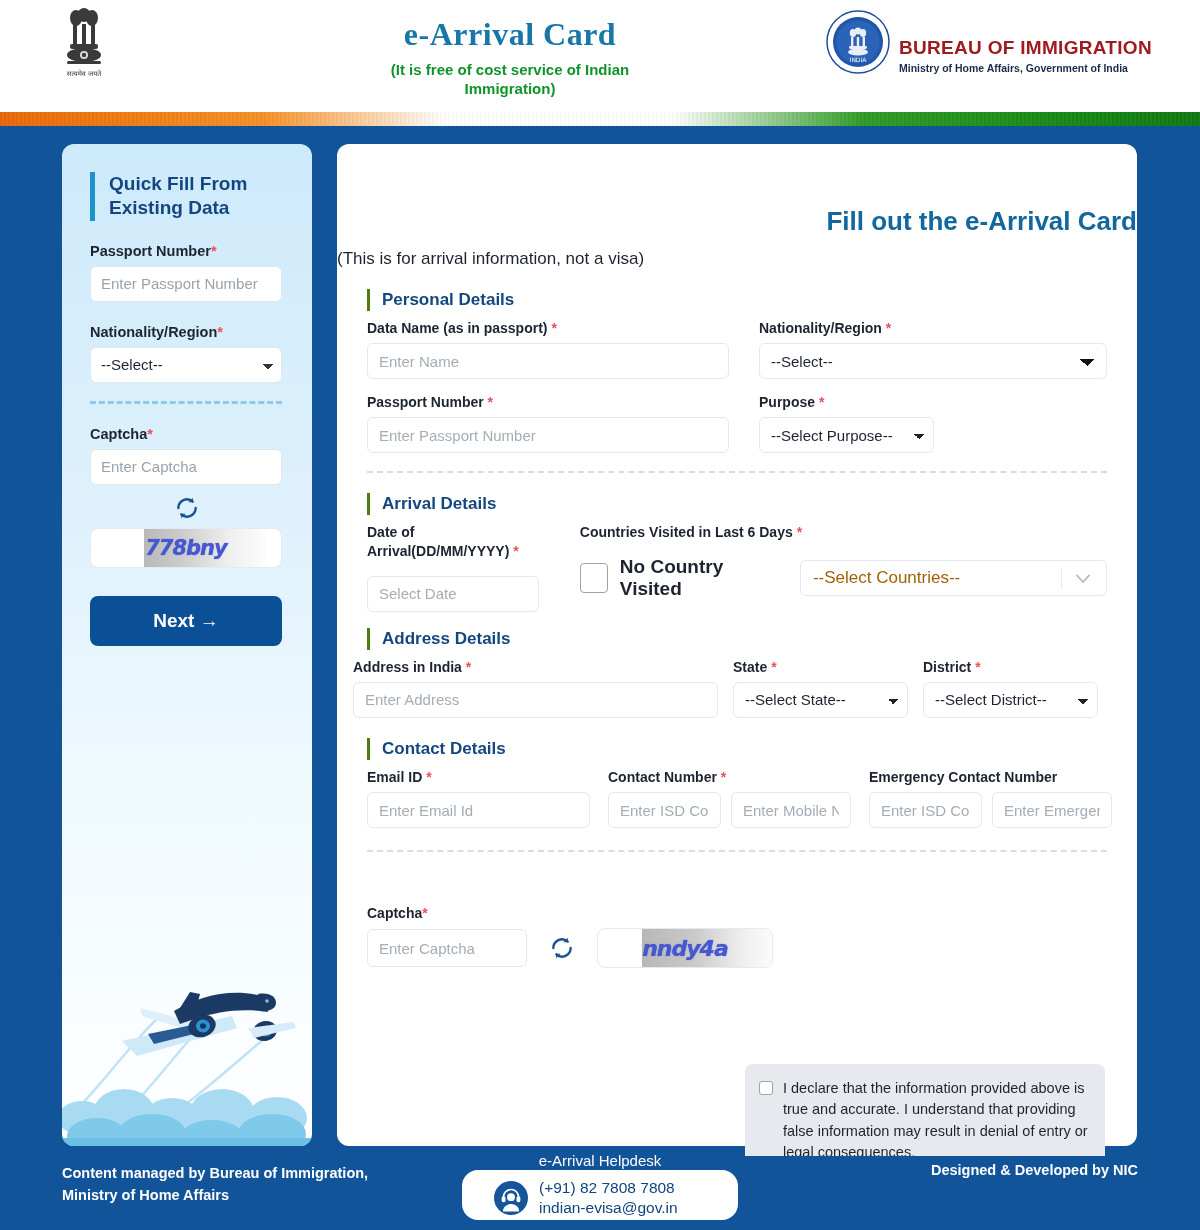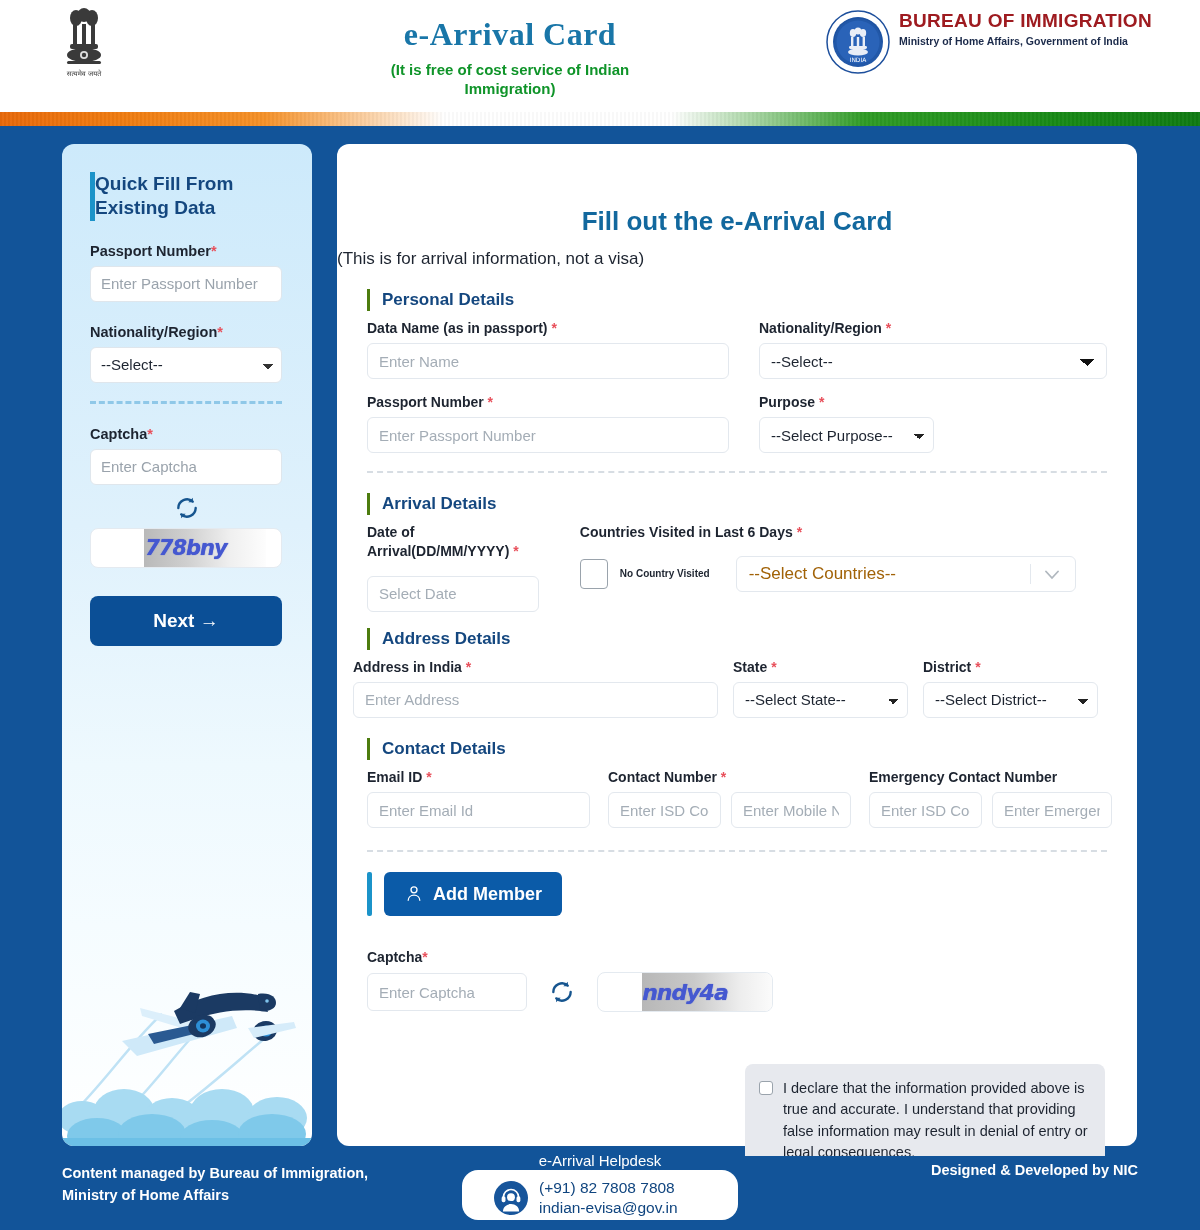"BUREAU OF IMMIGRATION" .boi { align-items: flex-start -> flex-end }
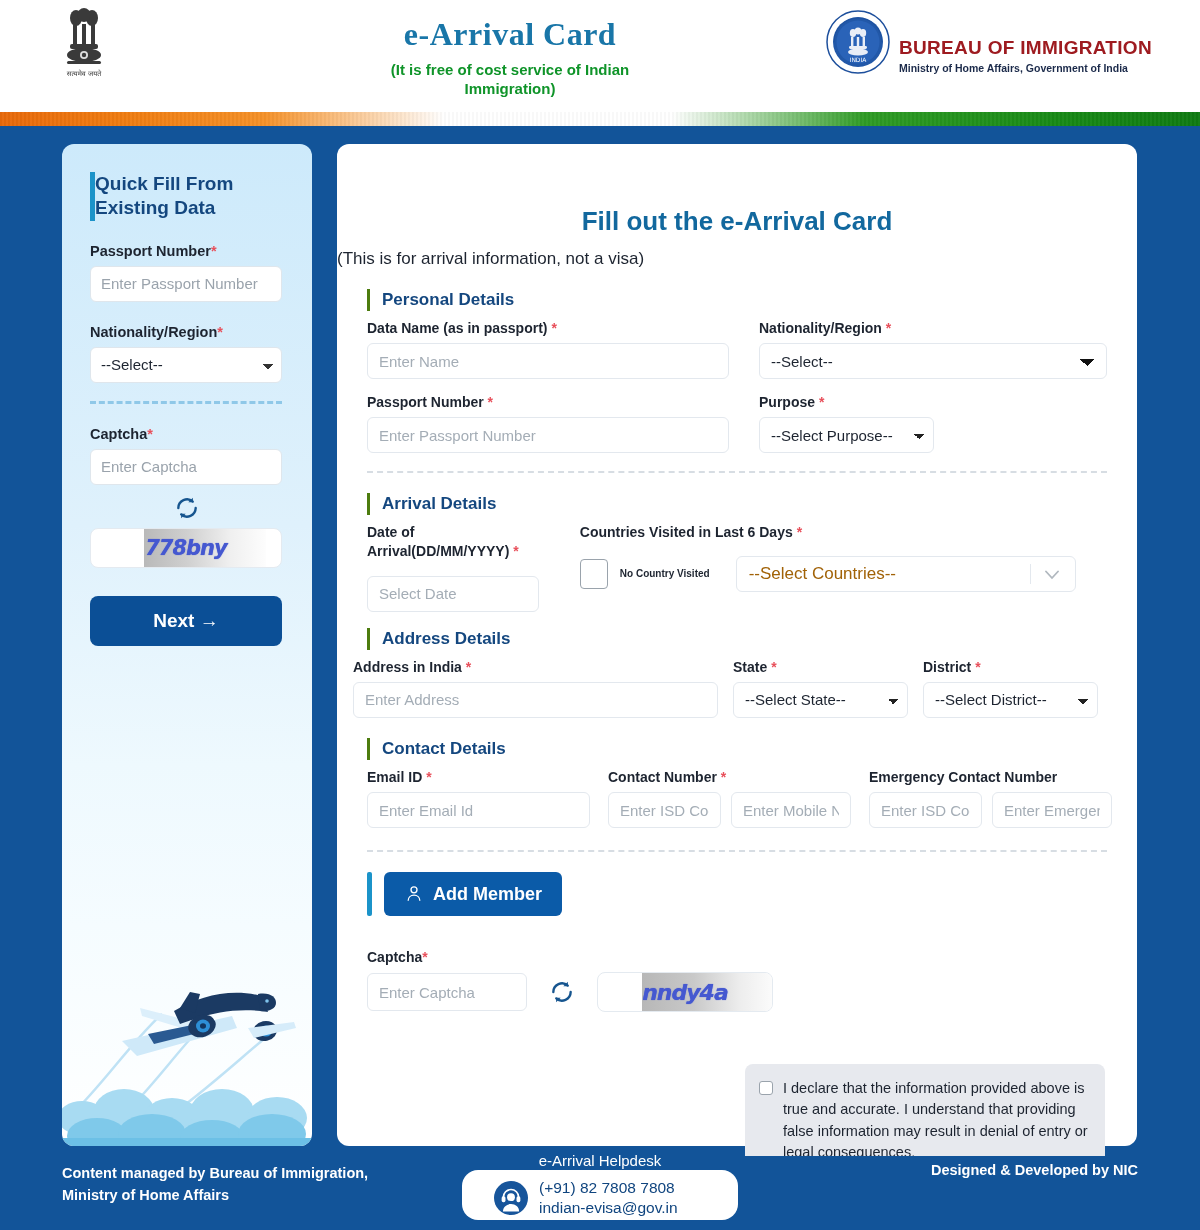"Quick Fill From Existing Data" .qf-head { padding-left: none -> 14px }
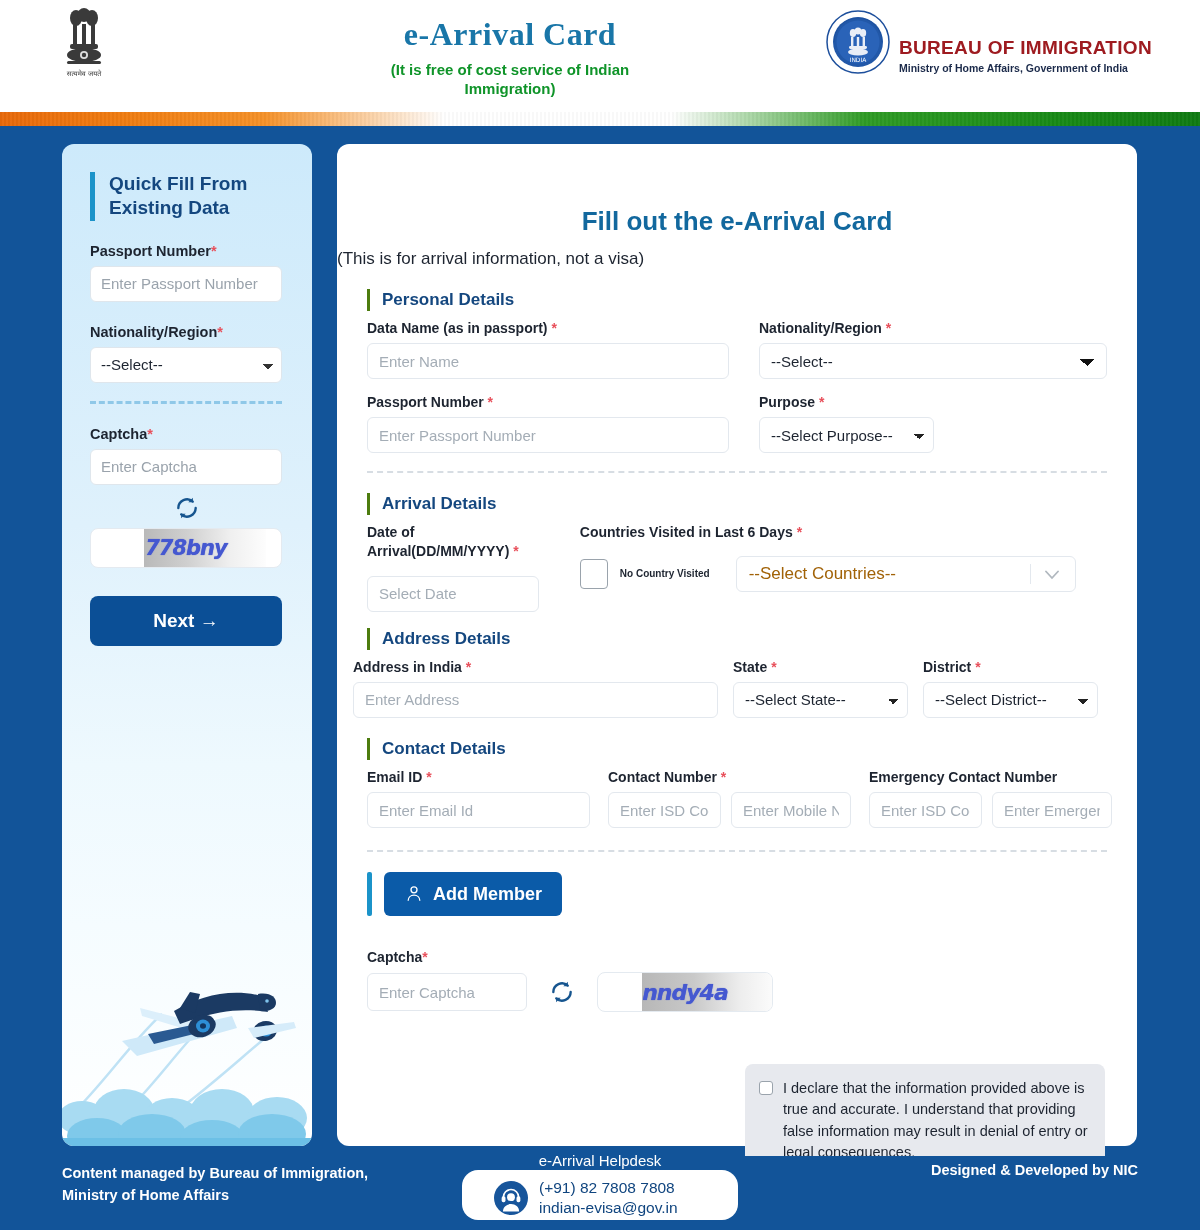"Fill out the e-Arrival Card" .card-title { text-align: center -> right }
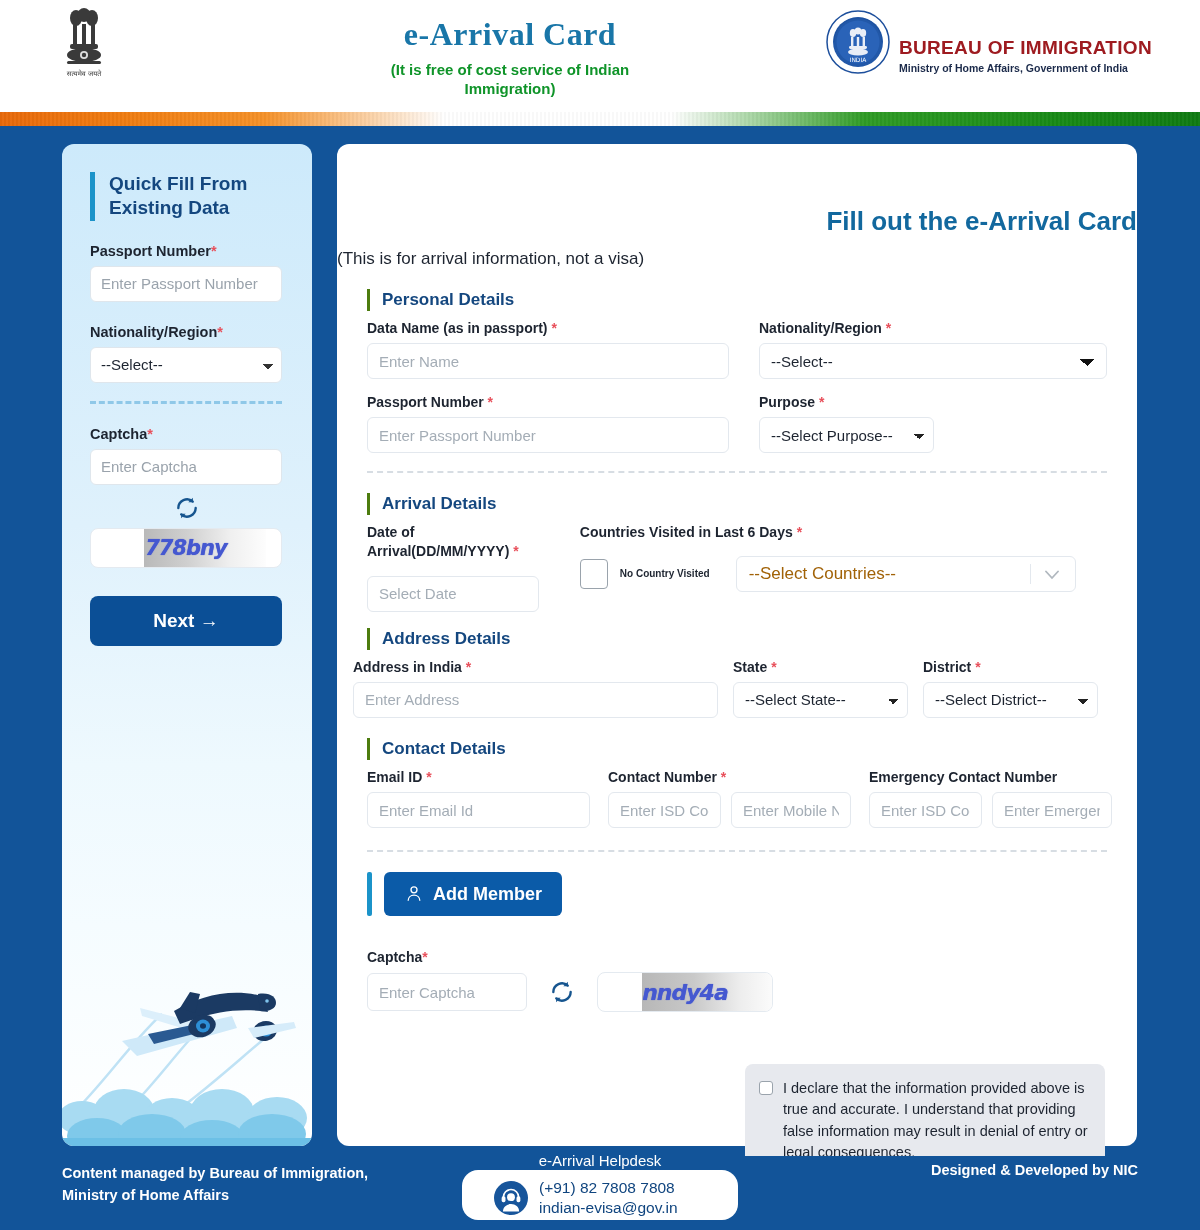"No Country Visited" div { font-size: 10px -> 19px; text-align: right -> none }
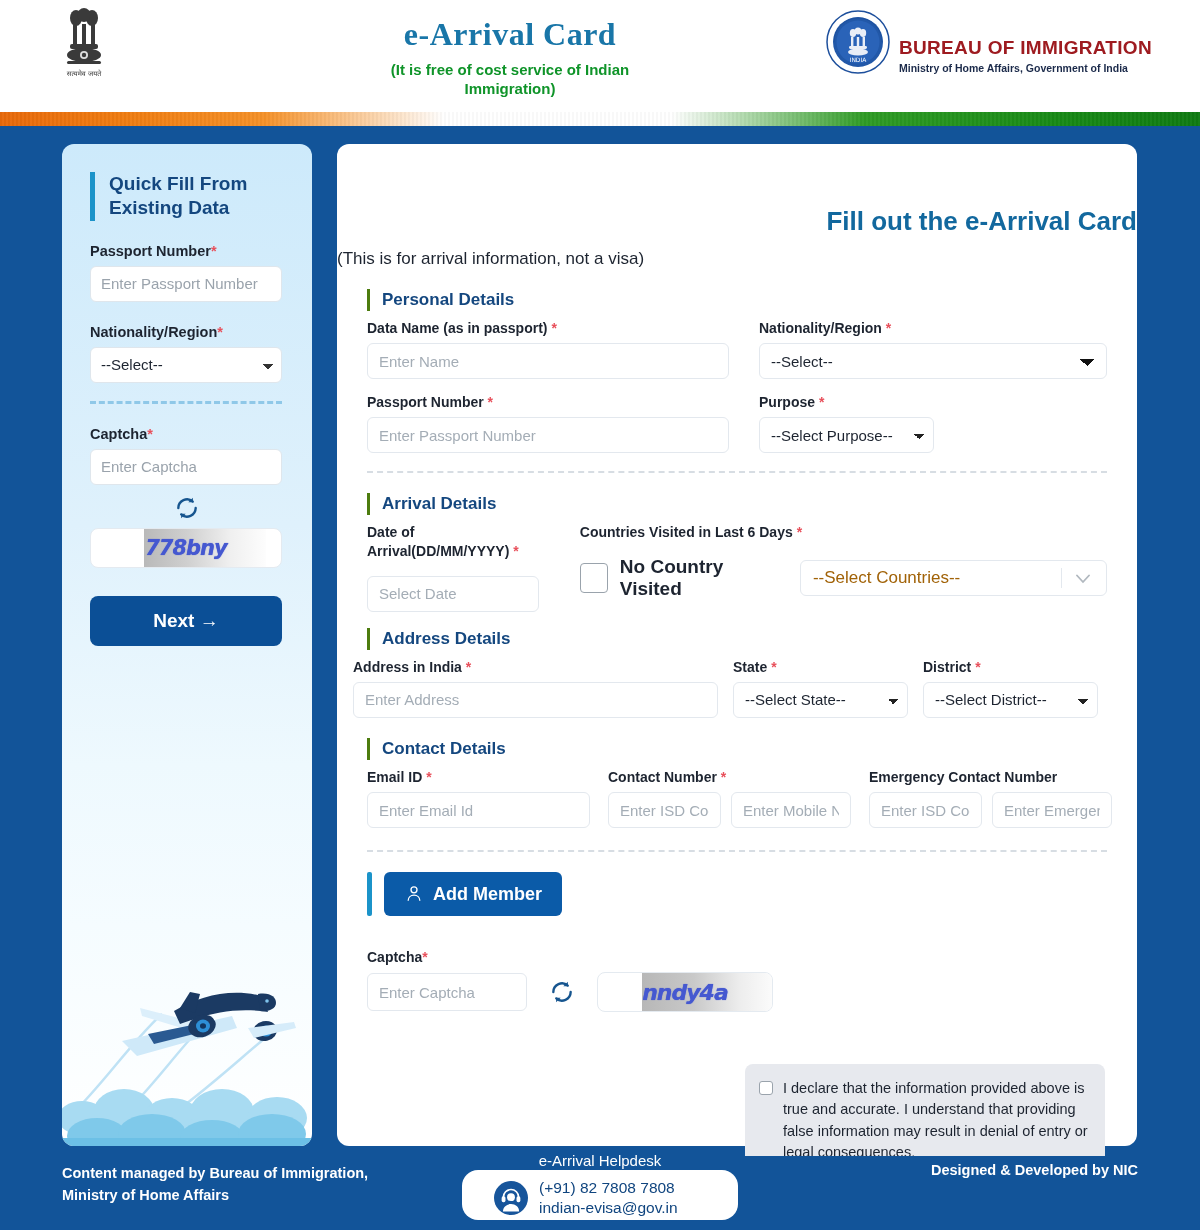"Add Member" button.addmember-btn { html: <button> <svg> <circle></circle> <path></path> </svg> <span>Add Member</span> </button> -> none }
